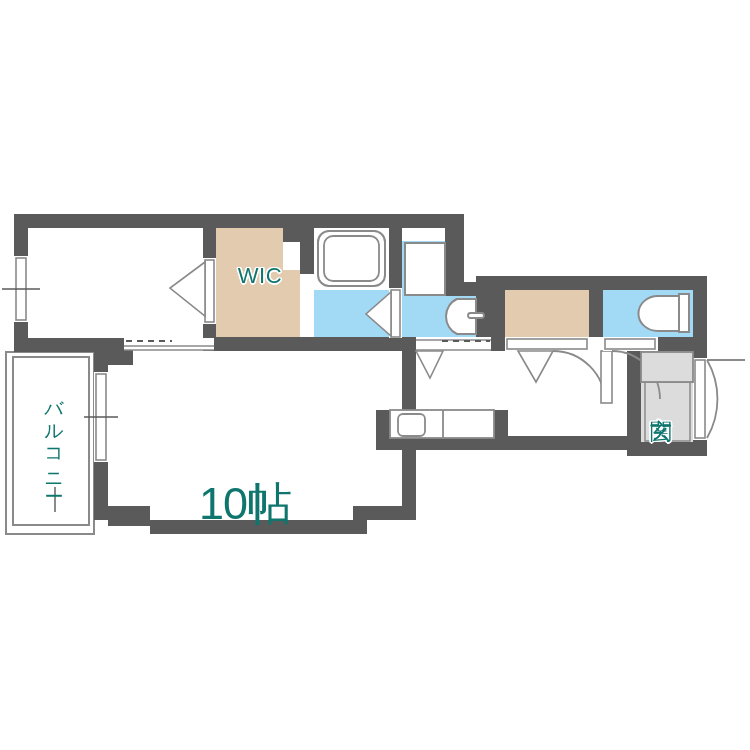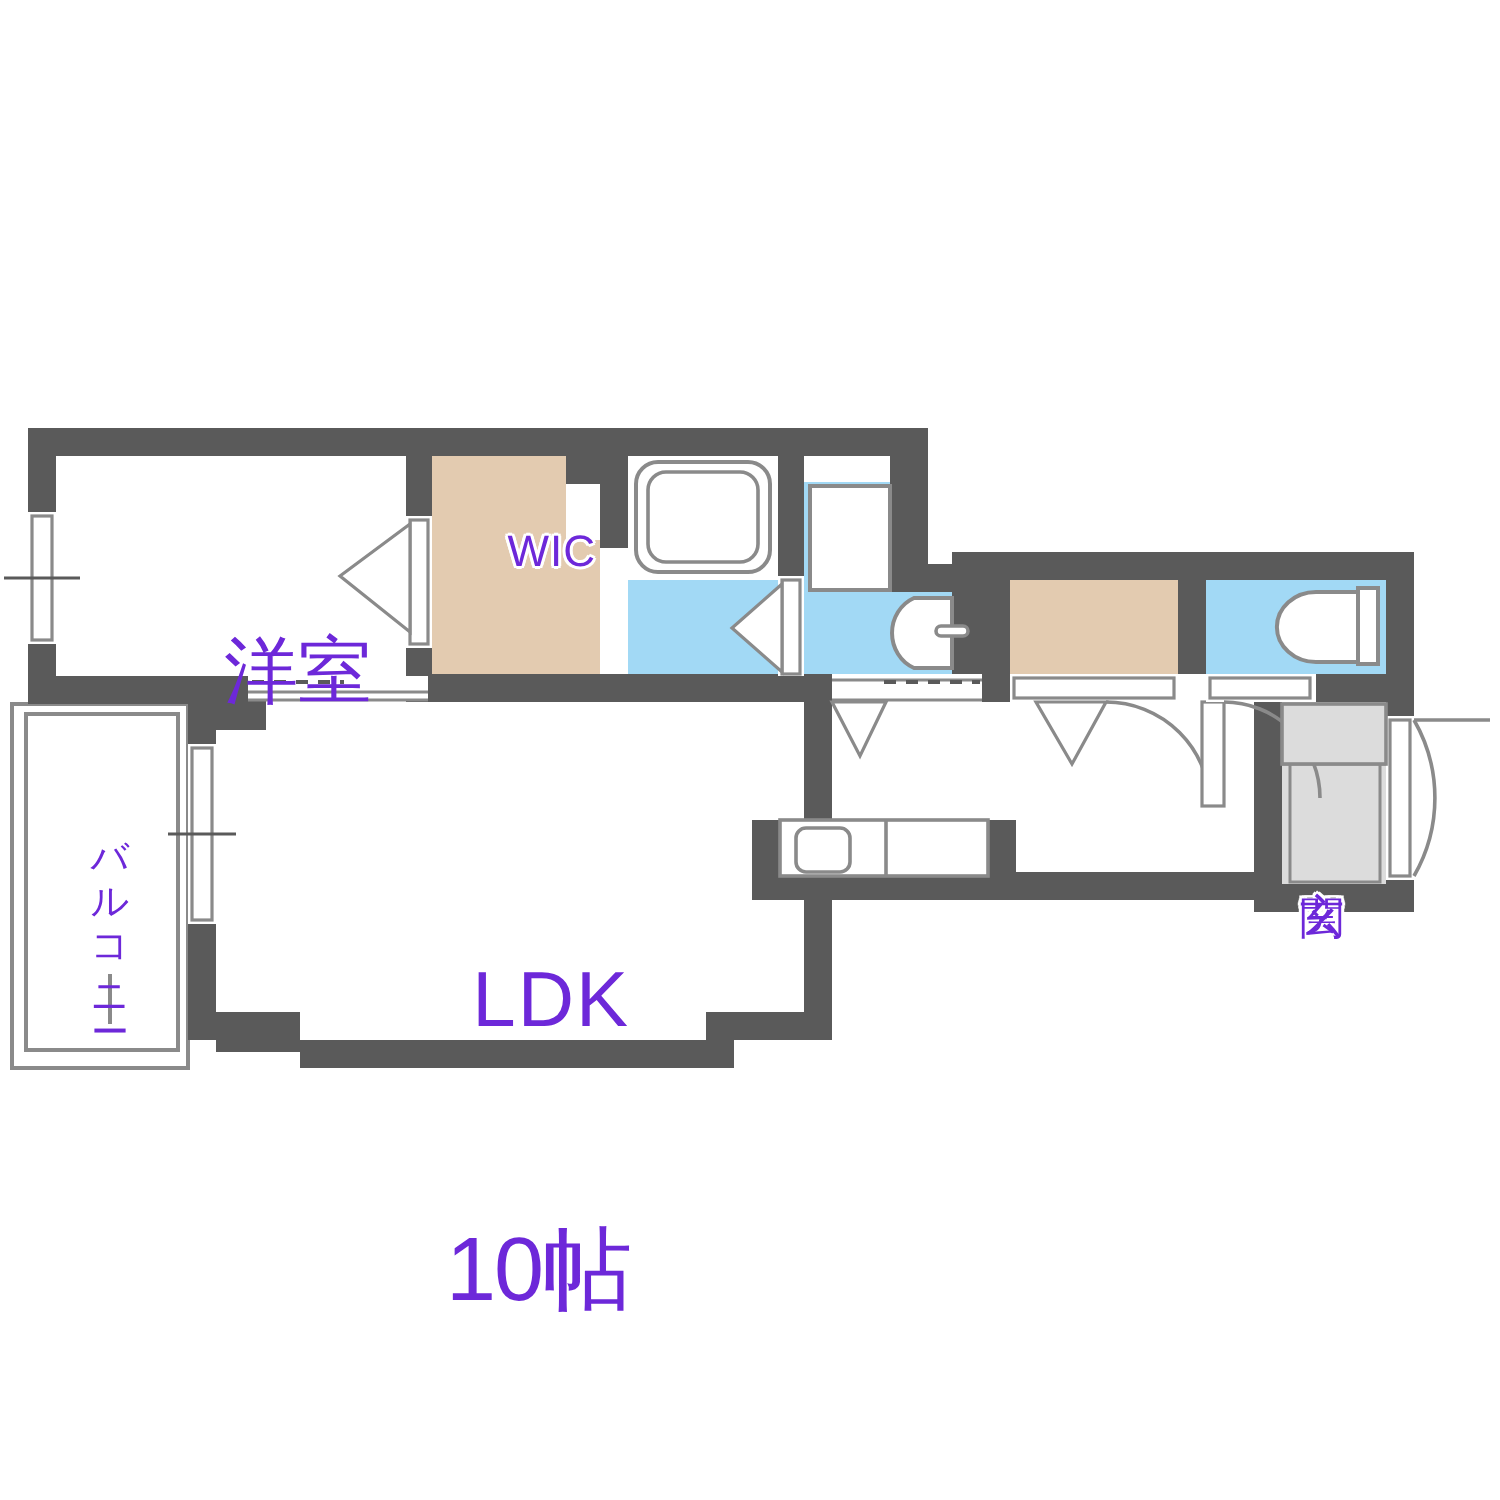"WIC" .room-label { color: #6d28d9 -> #0f766e; text-align: right -> center }
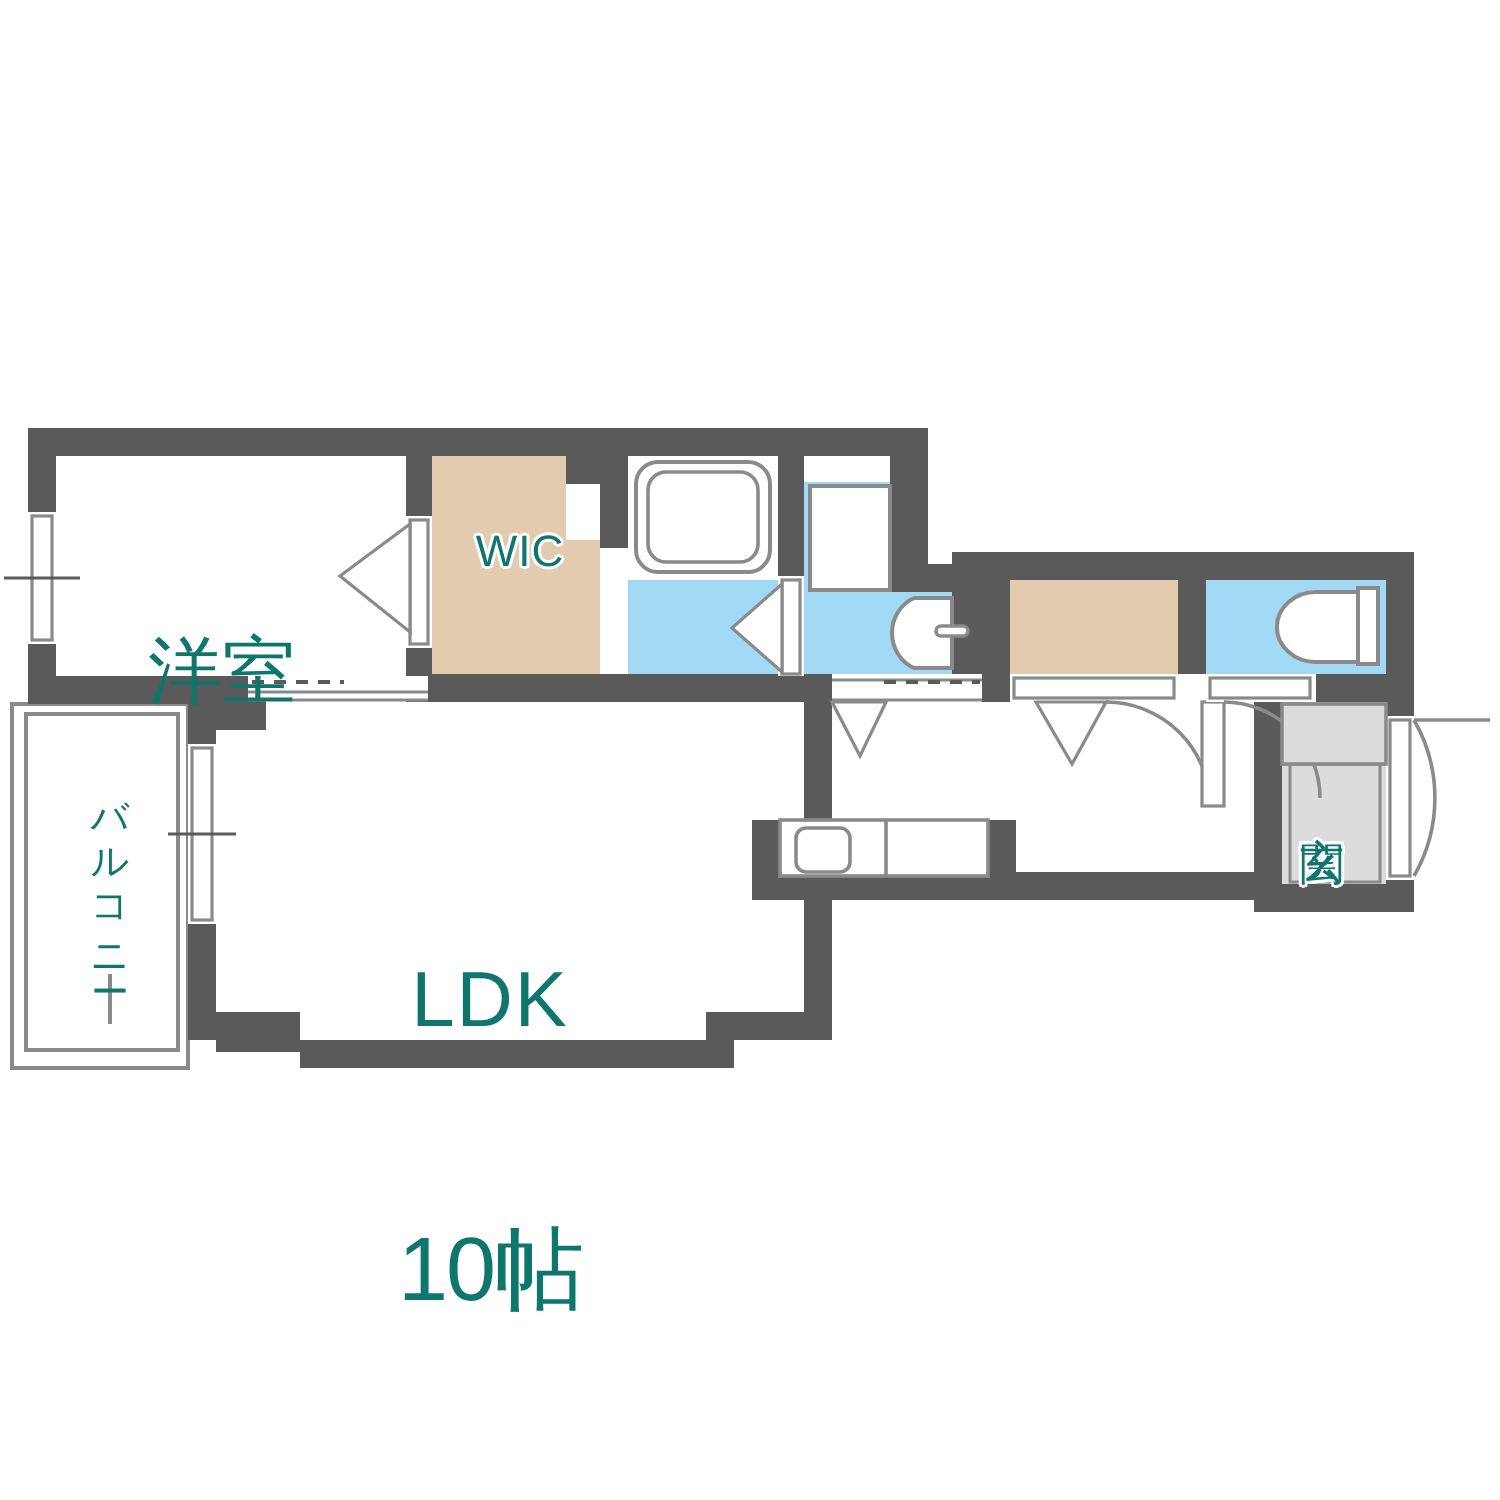"洋室" div { html: <div>洋室</div> -> none }
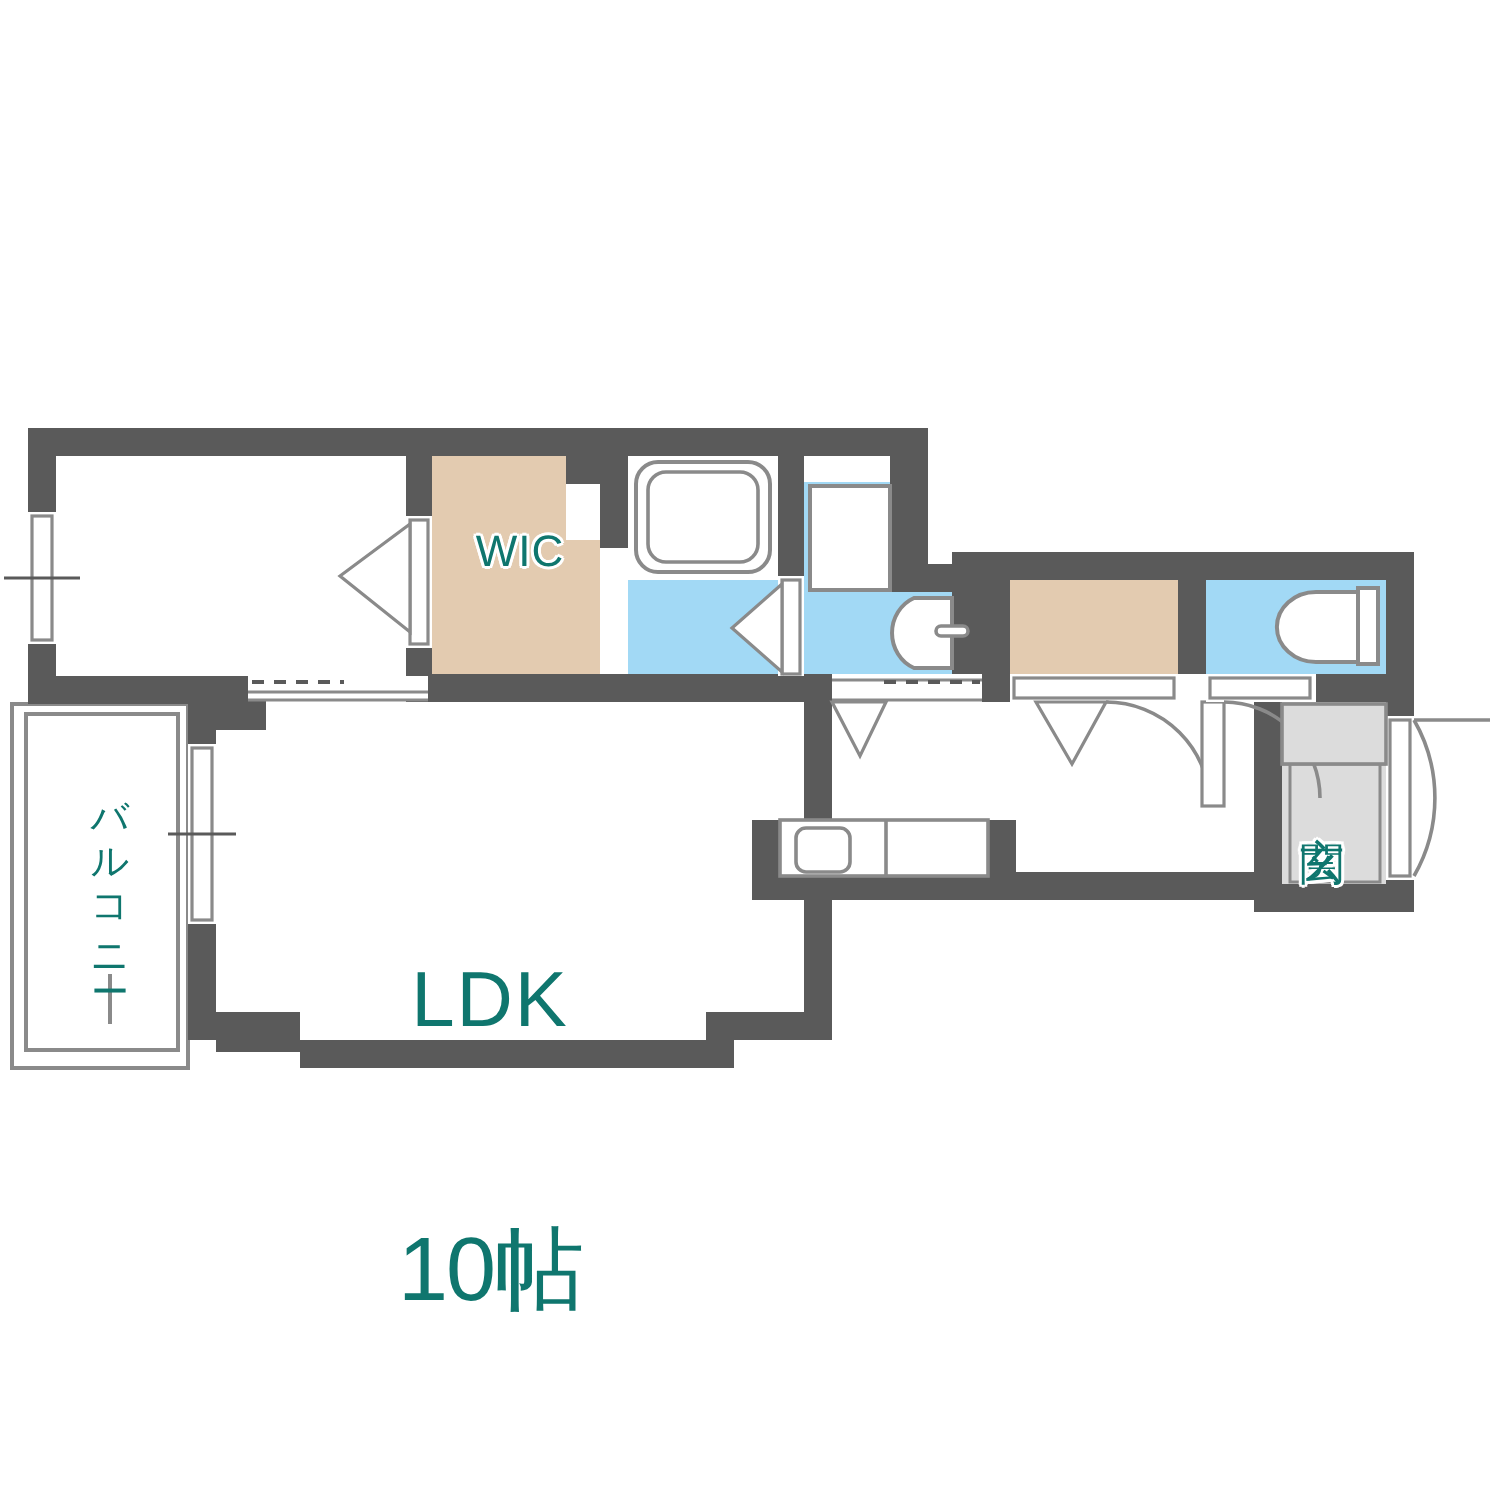"LDK" div { html: <div>LDK</div> -> none }
